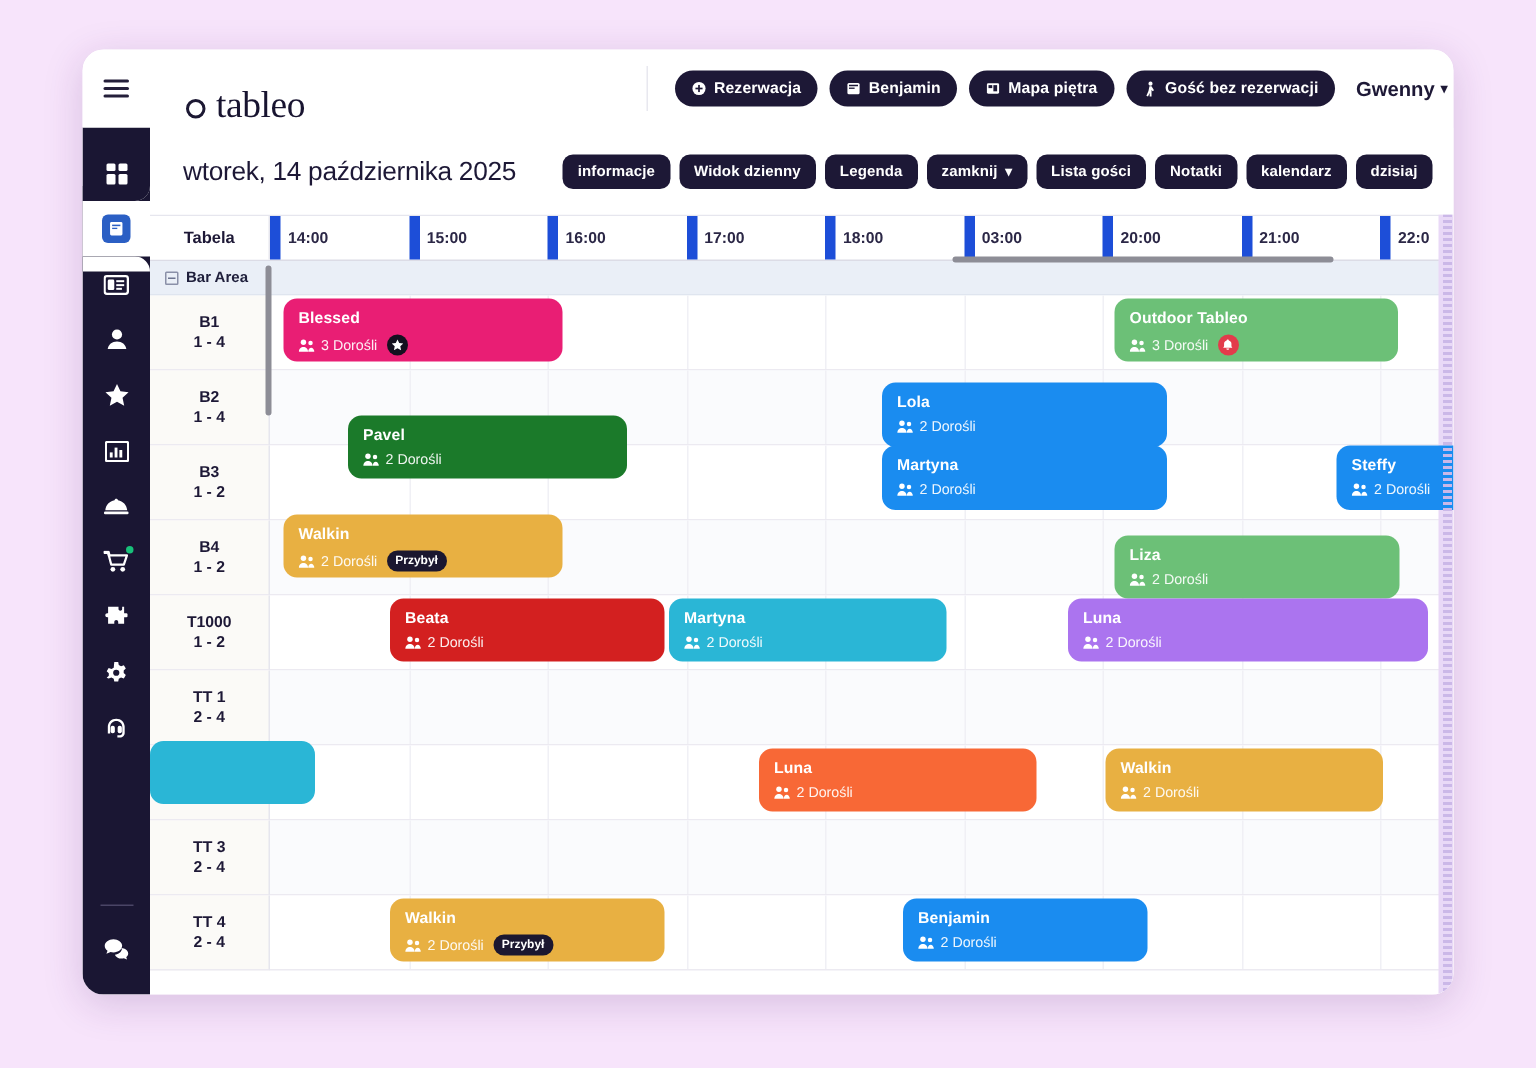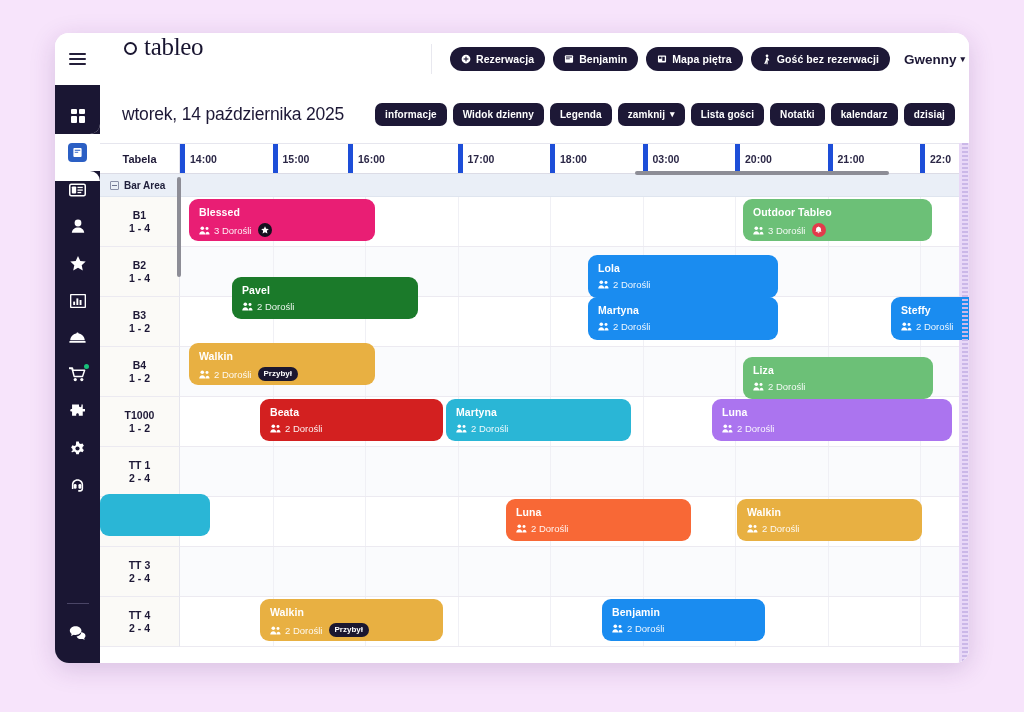"tableo" #topbar { align-items: flex-start -> flex-end }
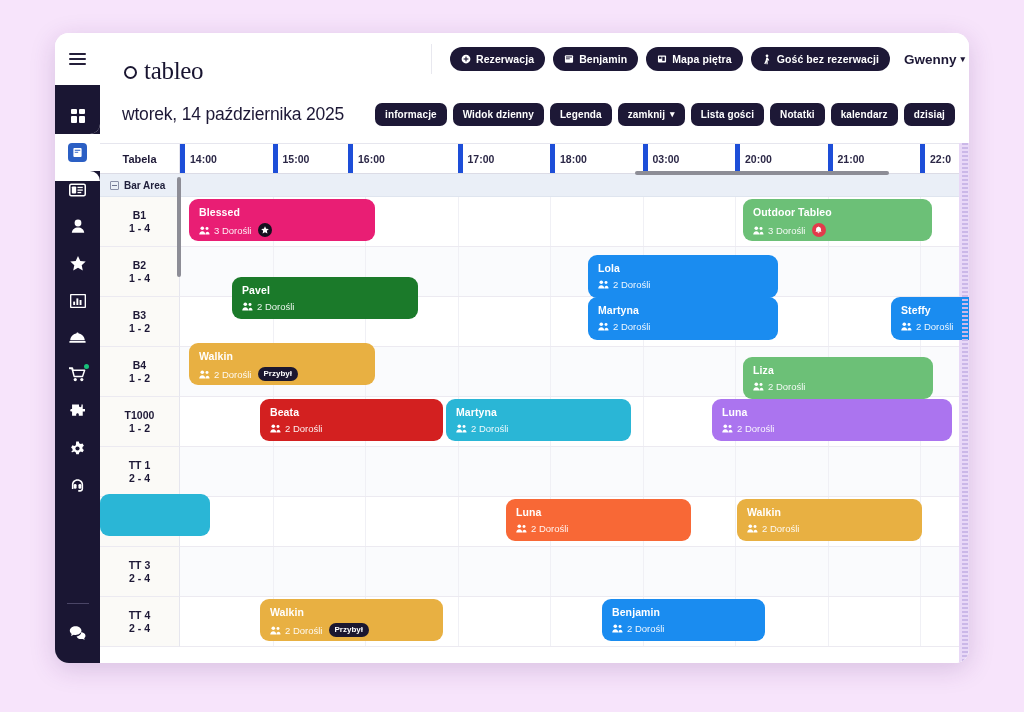"14:00" .tick { border-left: 5px solid #1d4ed8 -> 7px solid #1d4ed8 }
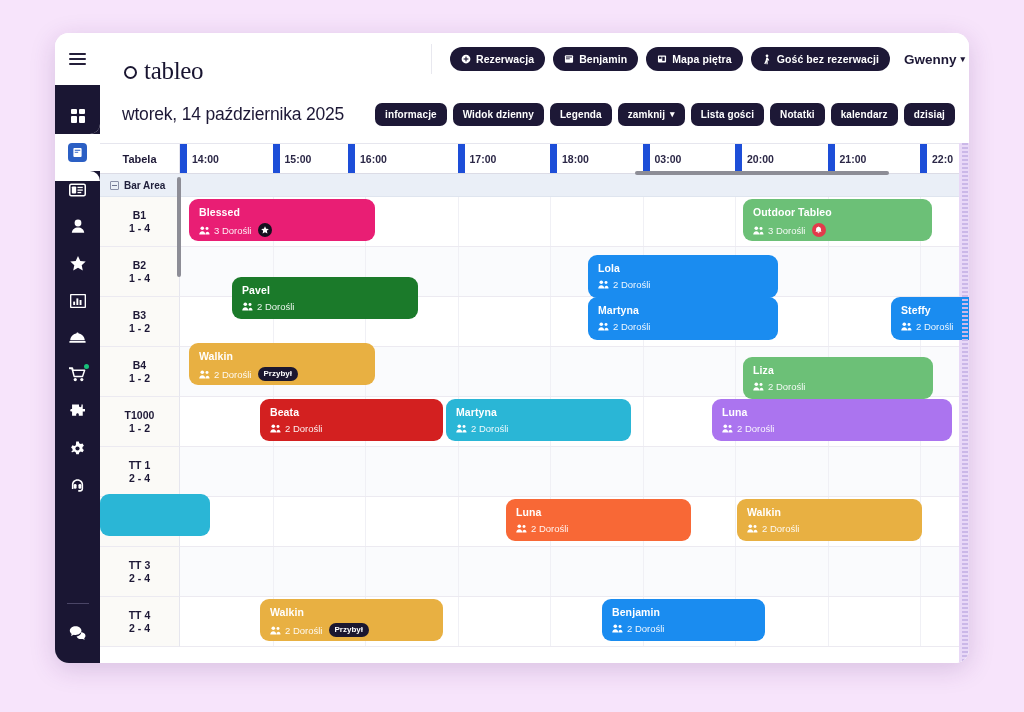"16:00" div.tick { left: 168px -> 185px }
